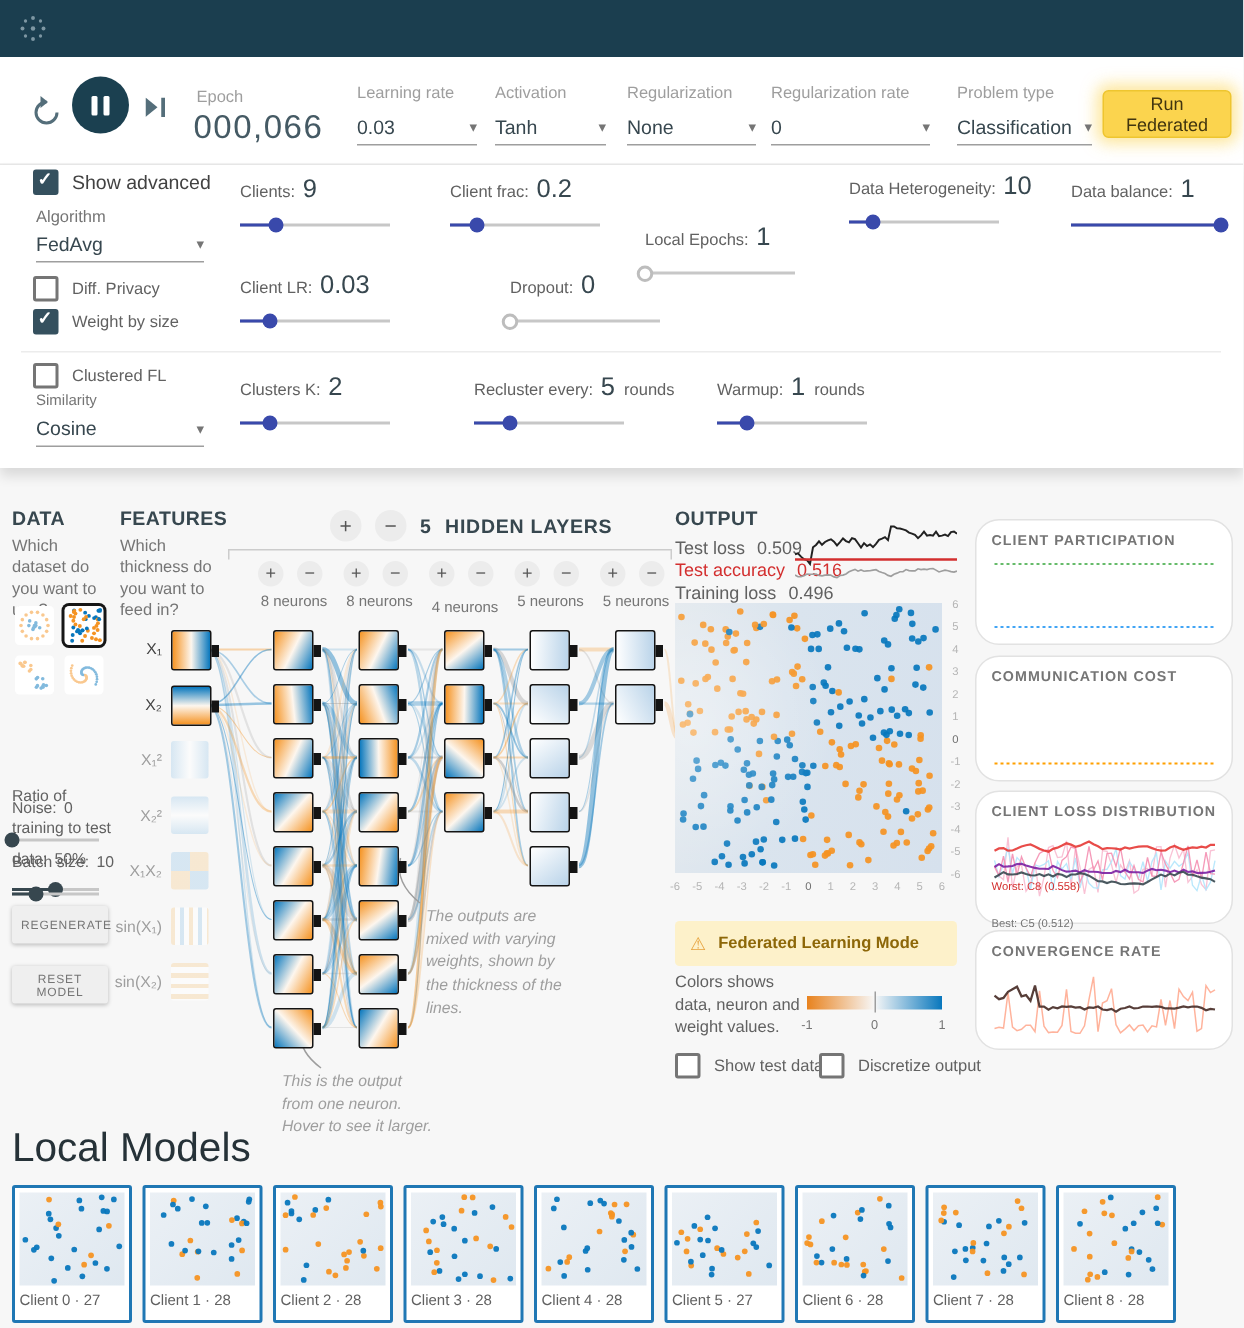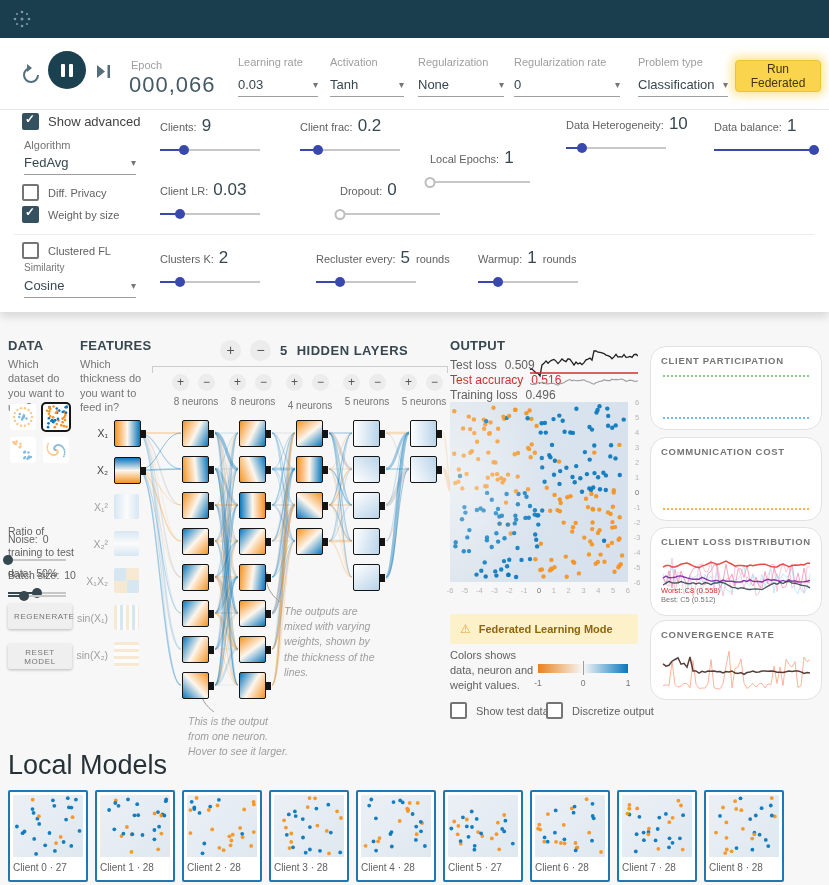"Best: C5 (0.512)" div.bestlbl { top: 67px -> 83px }
